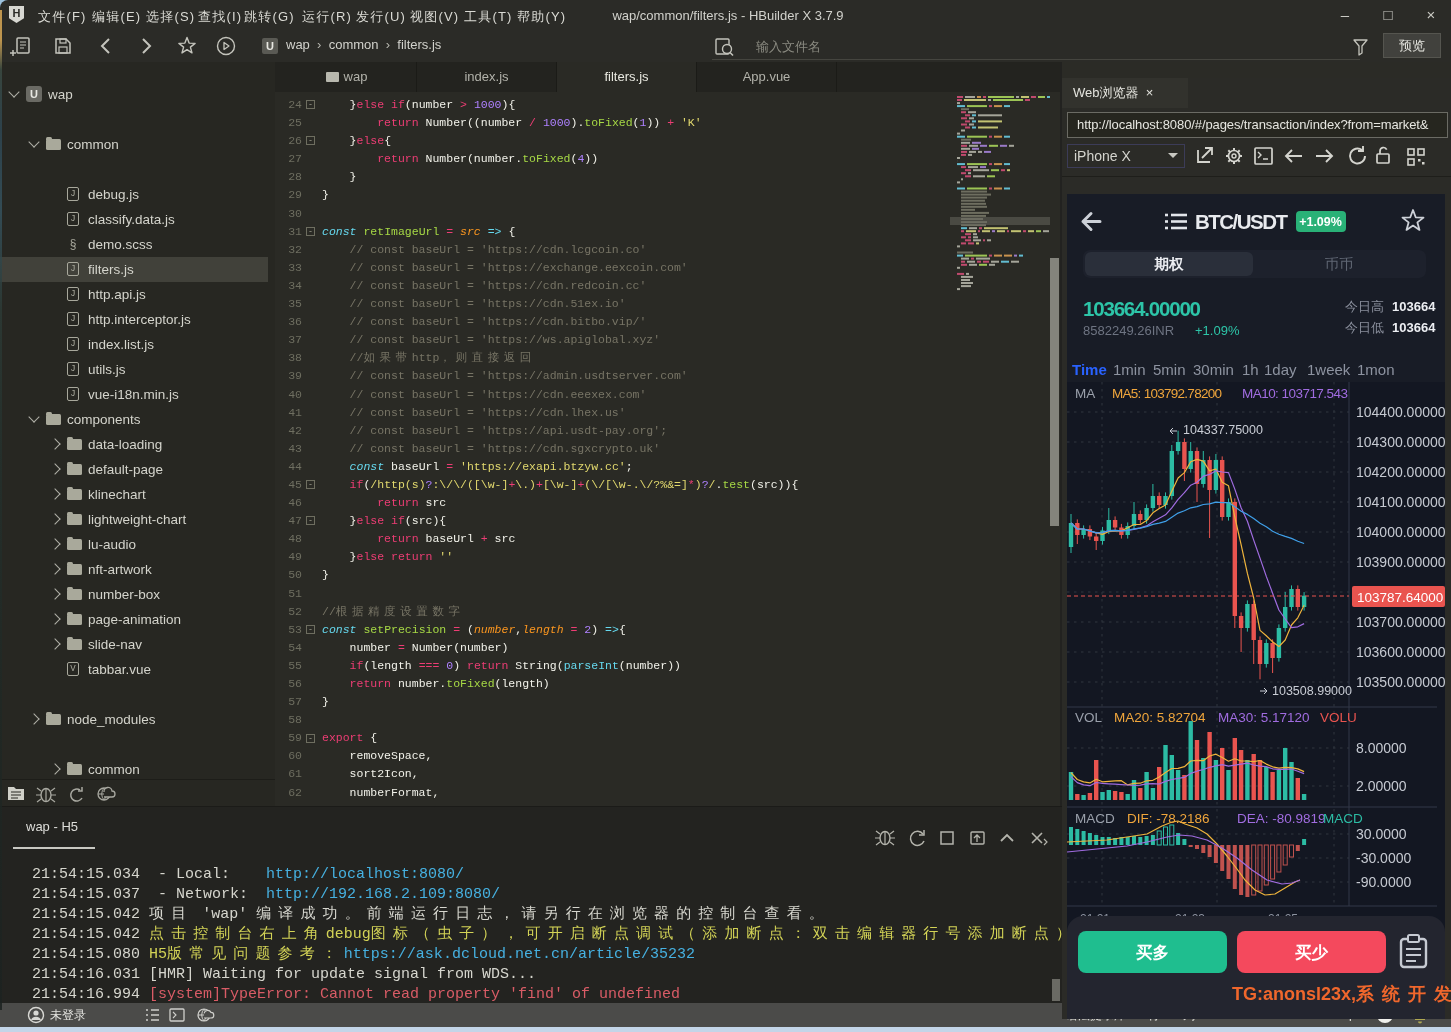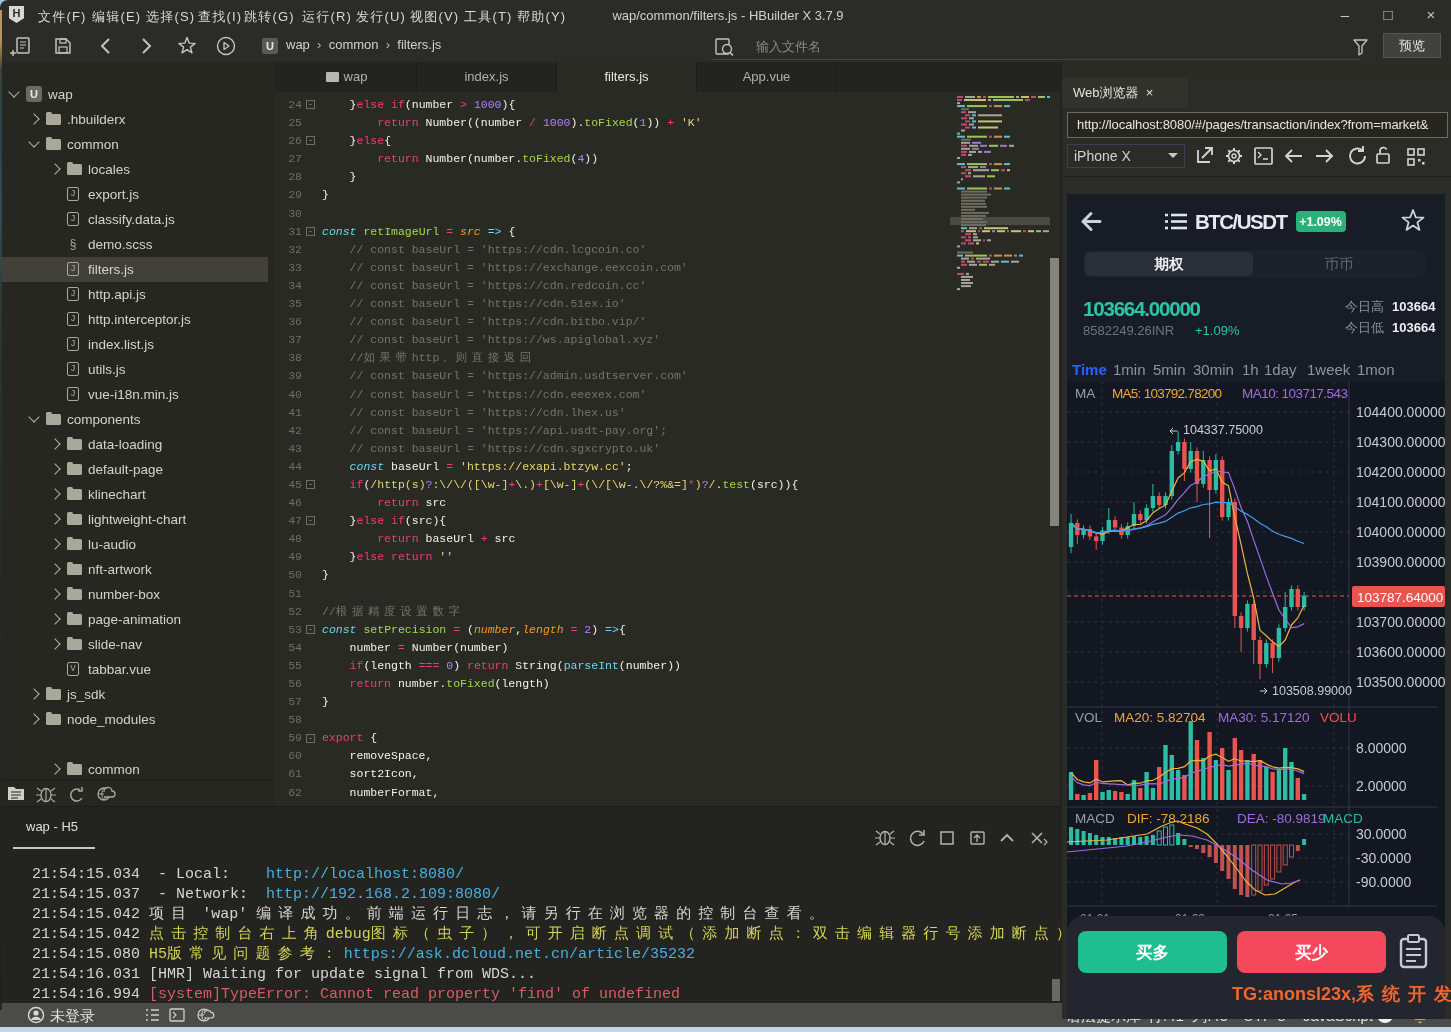".hbuilderx" div.row { html: <div> <span></span> <span></span> <span>.hbuilderx</span> </div> -> none }
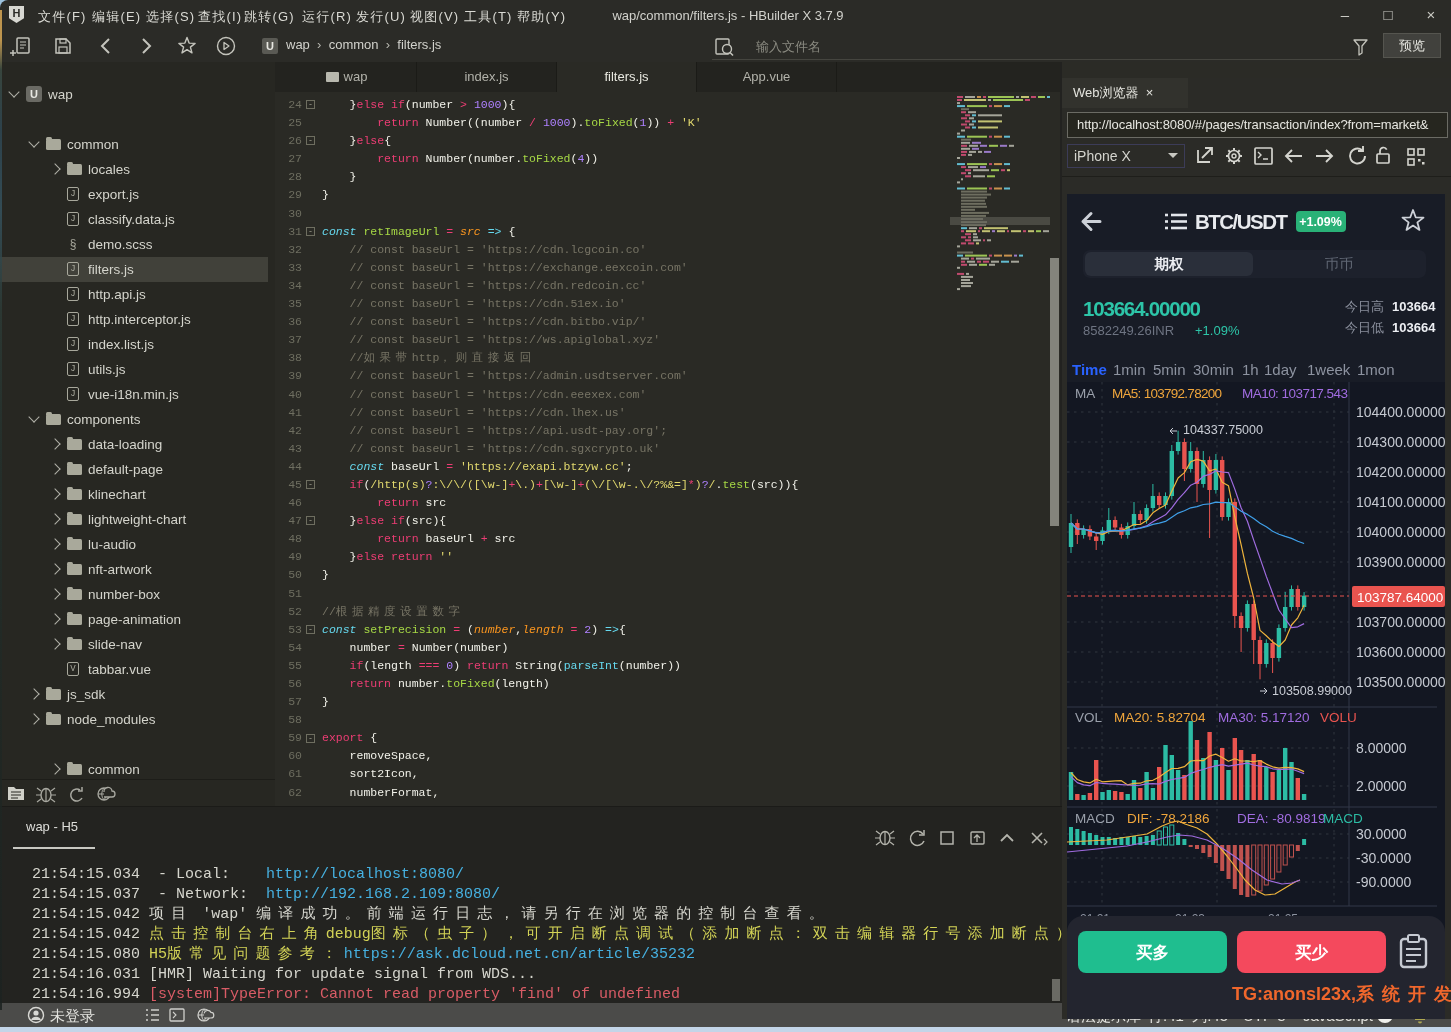"locales" div.row { html: <div> <span></span> <span></span> <span>locales</span> </div> -> none }
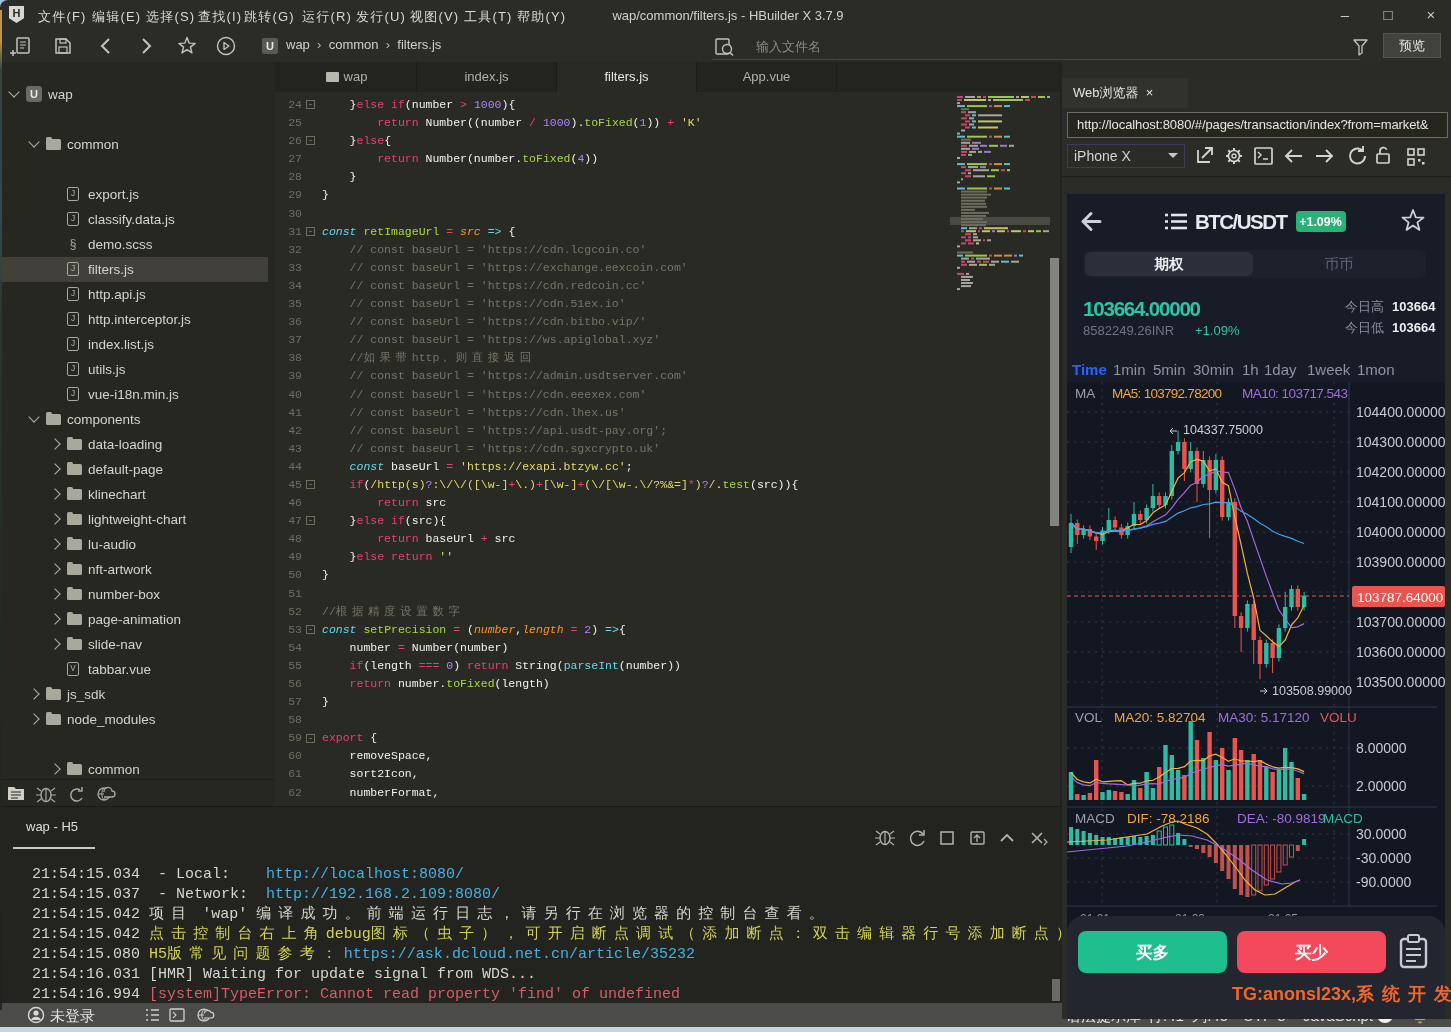"export.js" span.lbl { text: export.js -> debug.js }
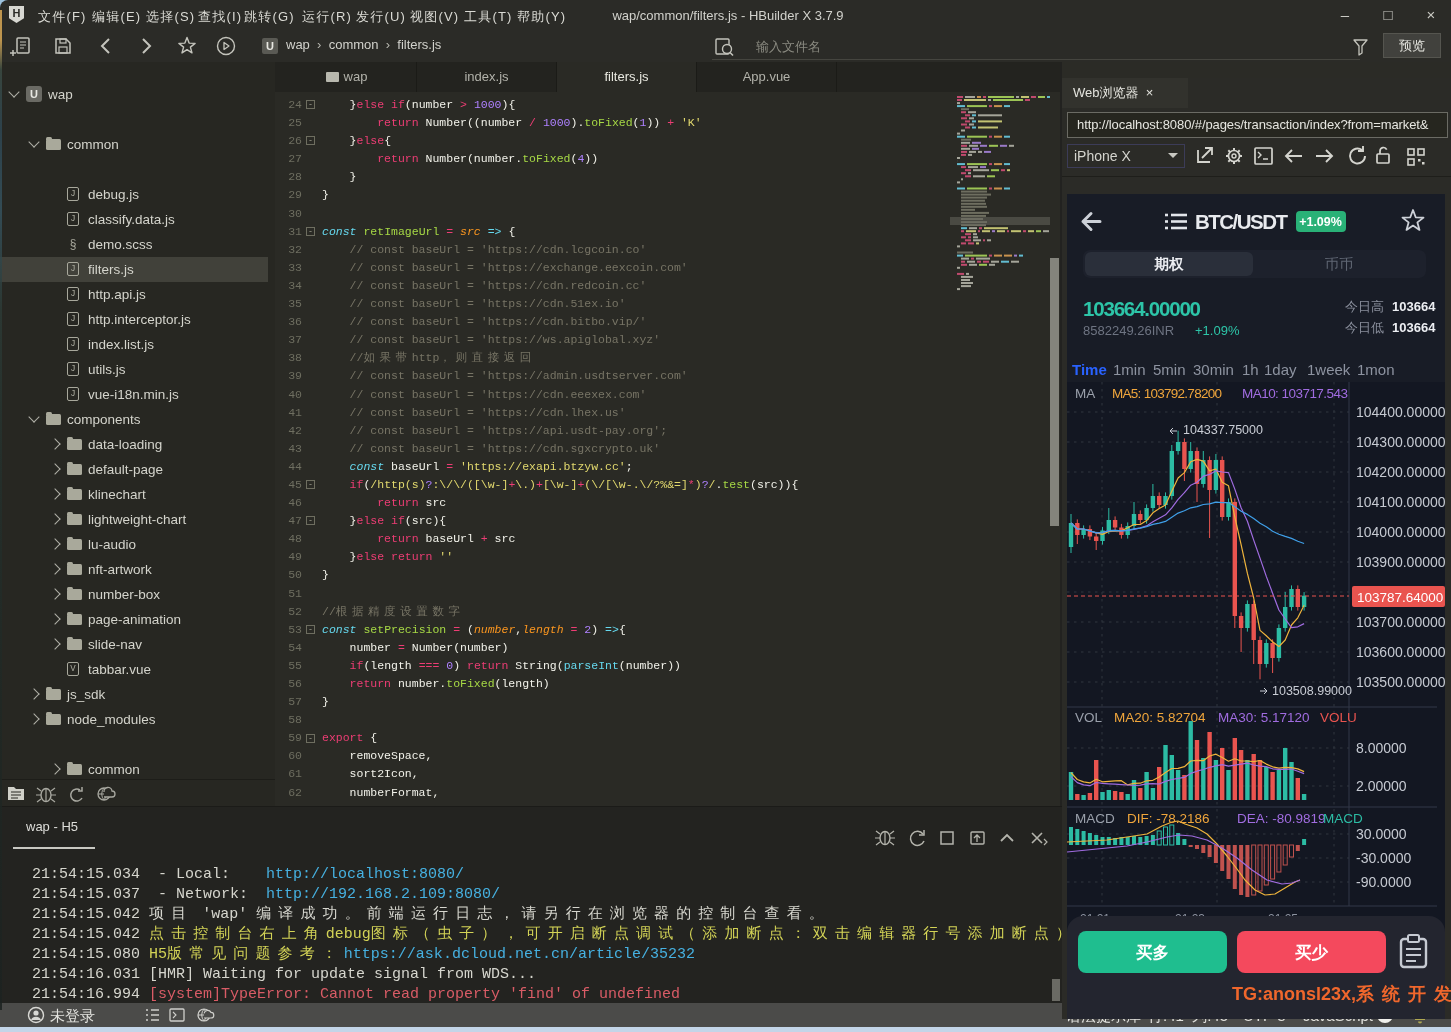"js_sdk" div.row { html: <div> <span></span> <span></span> <span>js_sdk</span> </div> -> none }
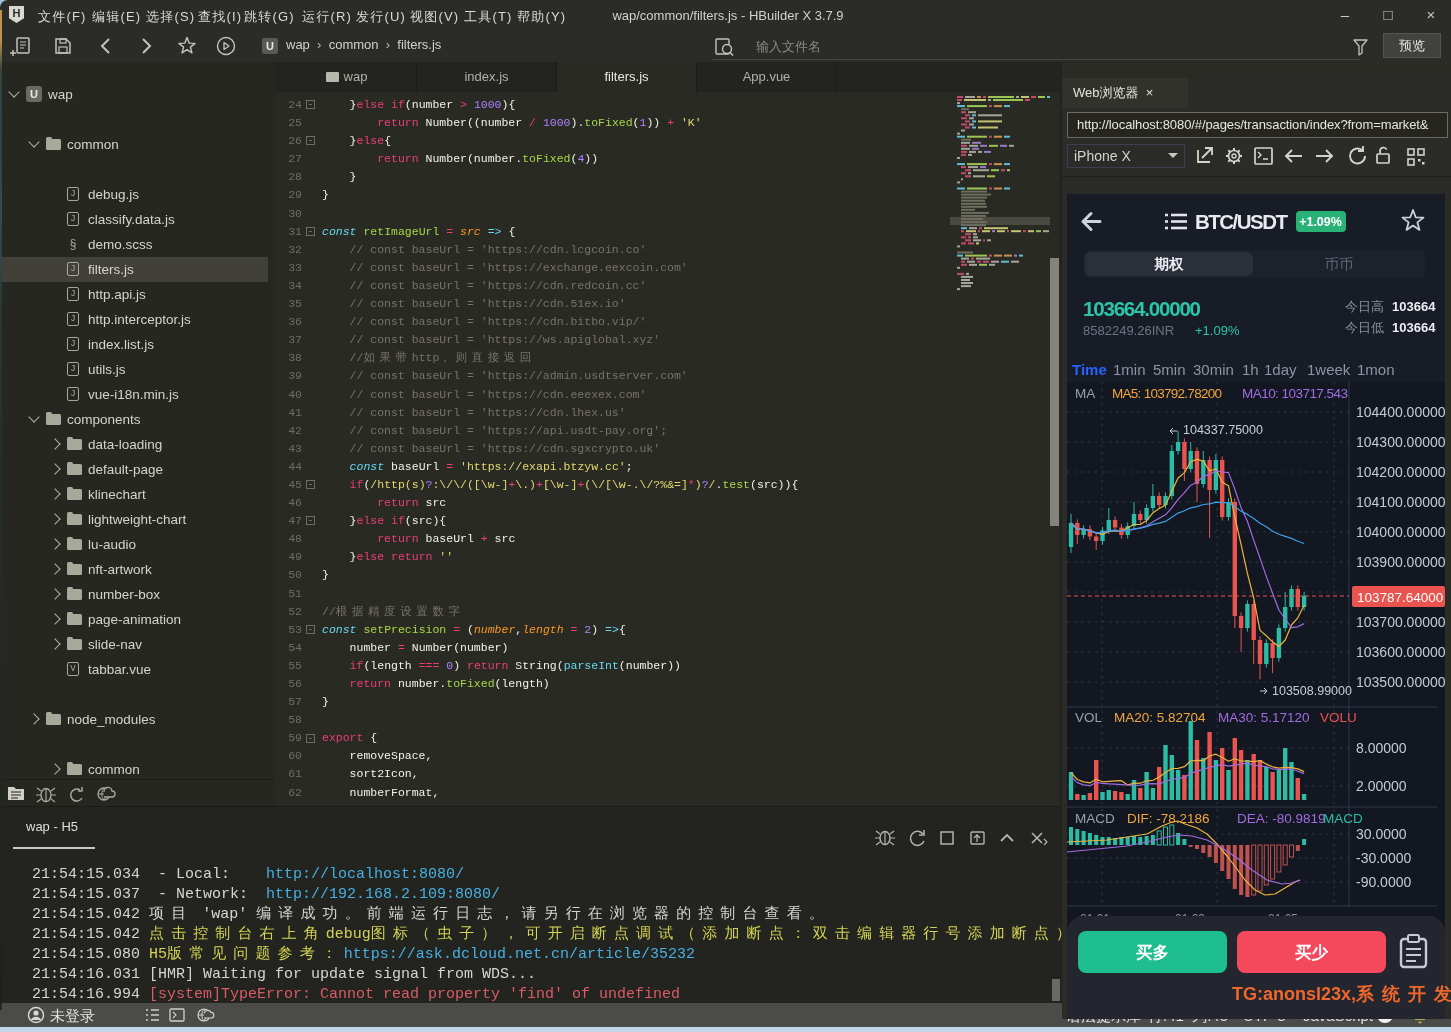"未登录" #statusbar { font-size: 15px -> 12px }
